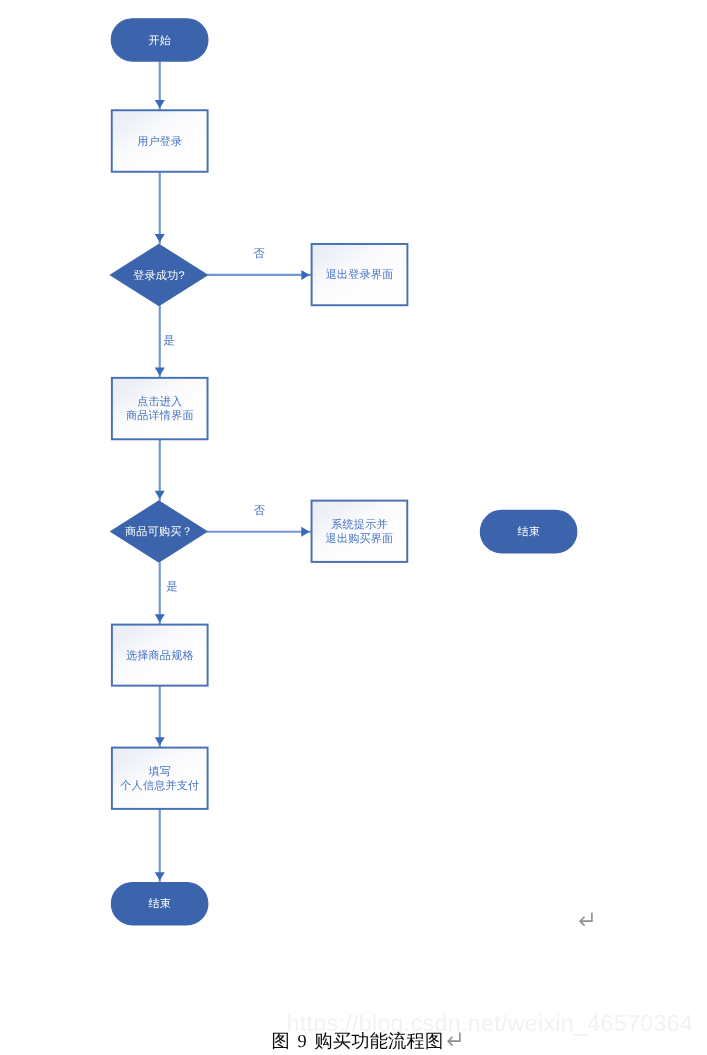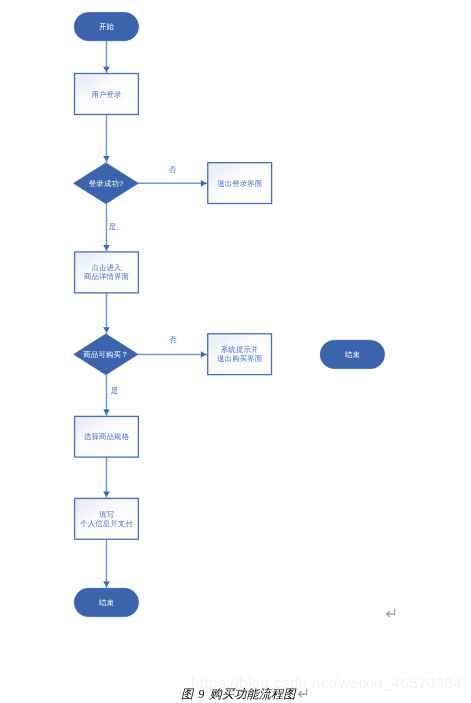"图 9 购买功能流程图" .cap { font-style: italic -> none }
